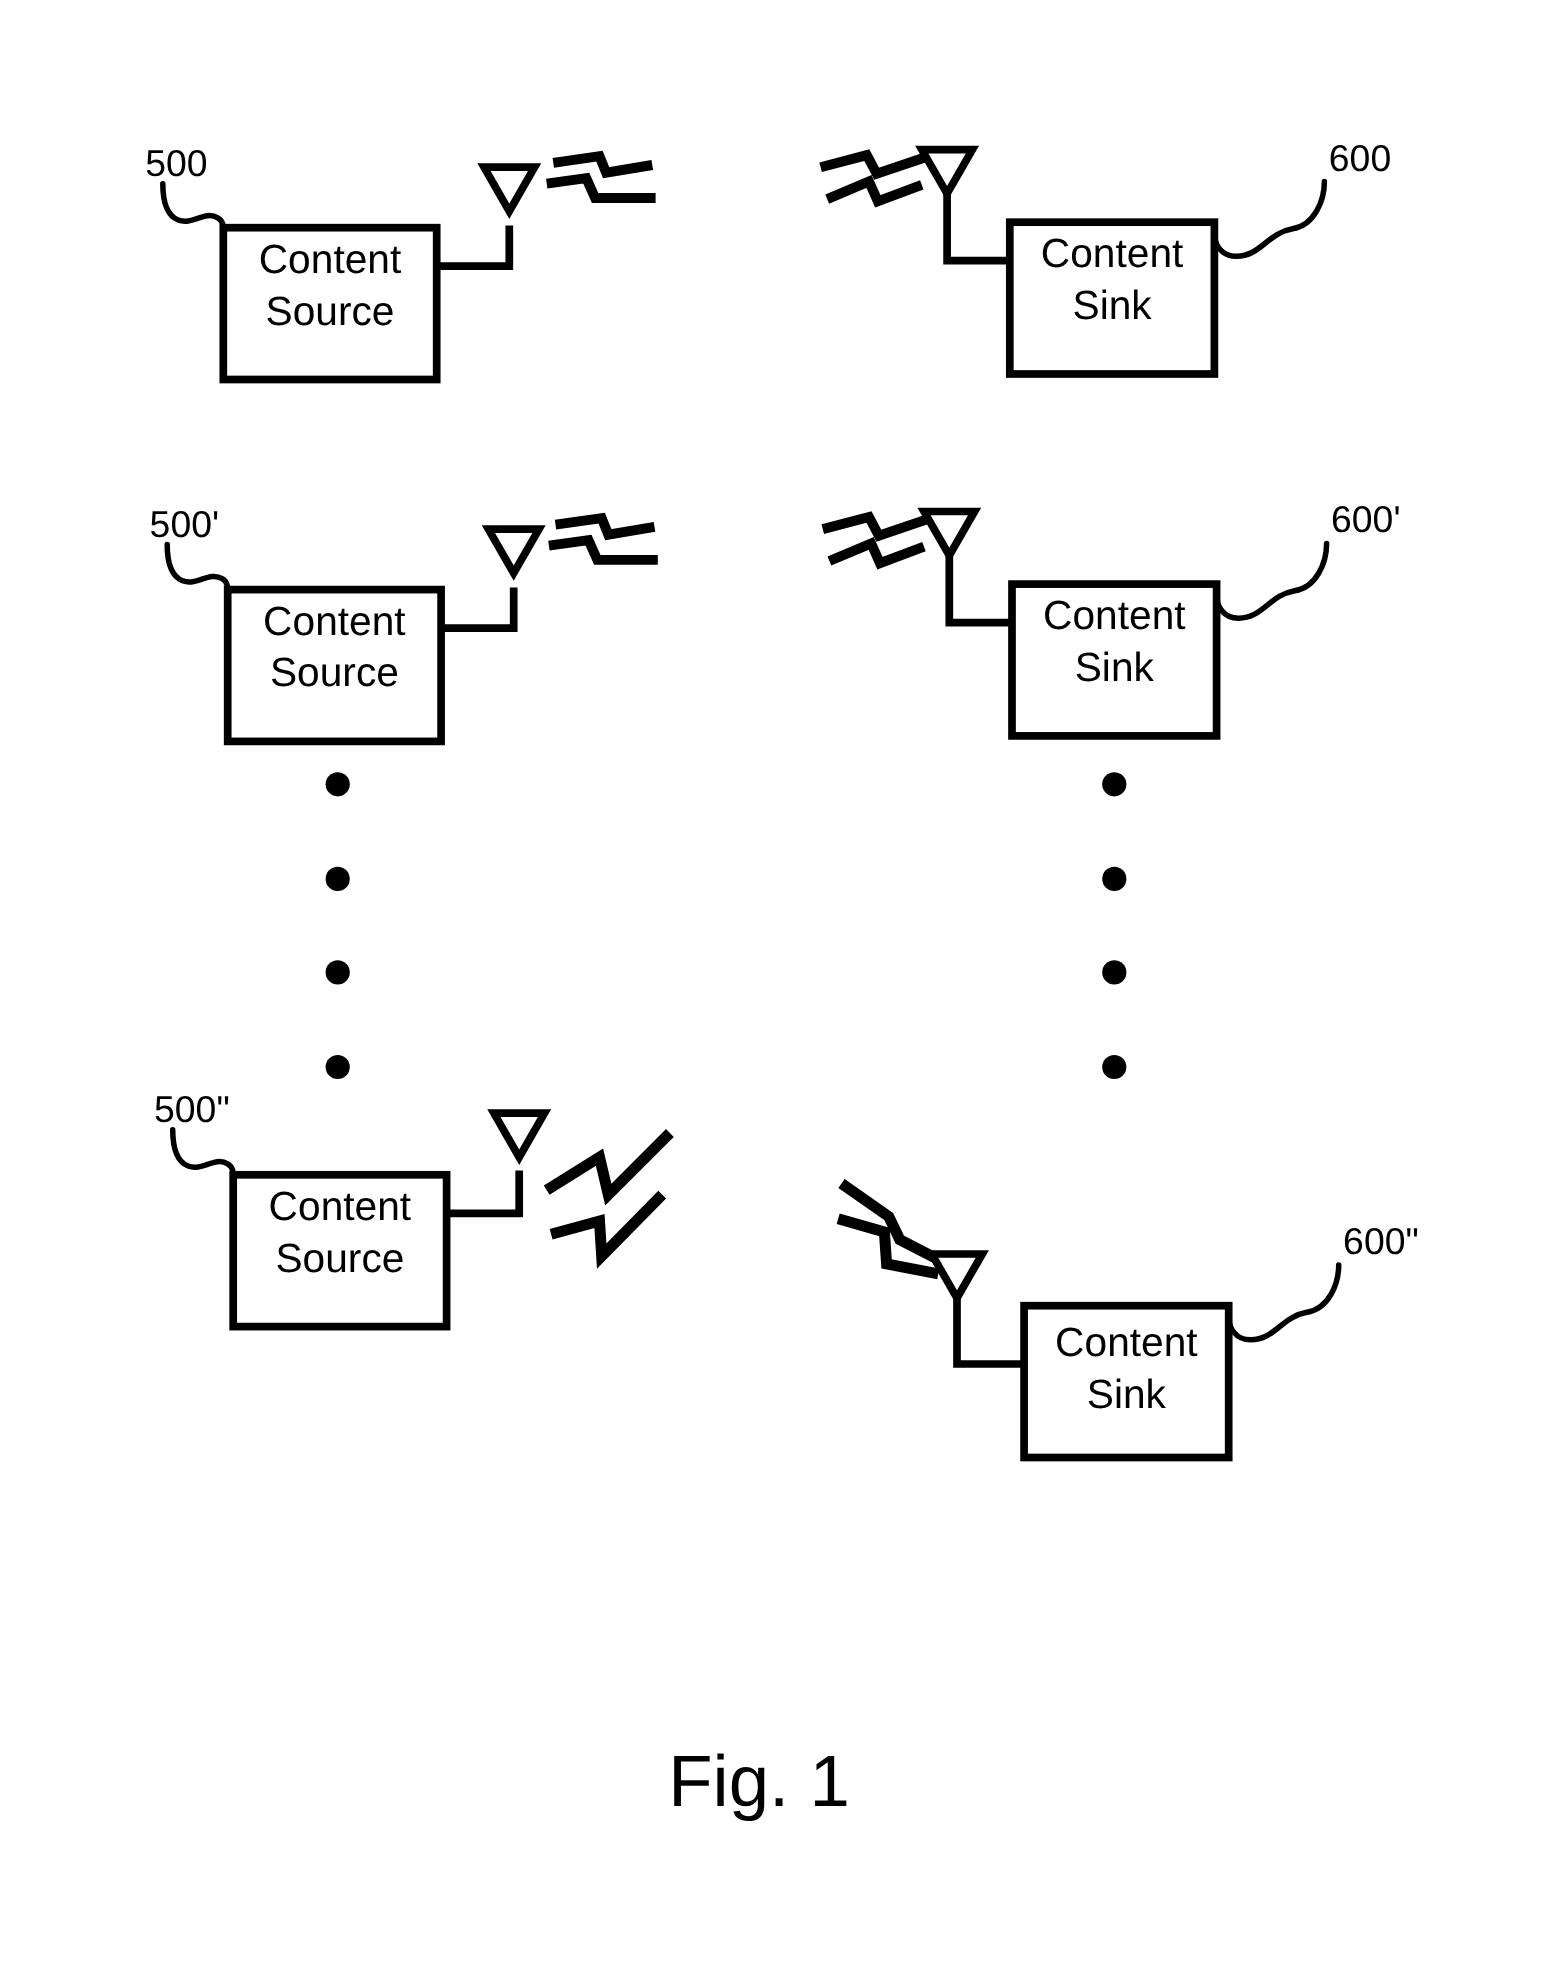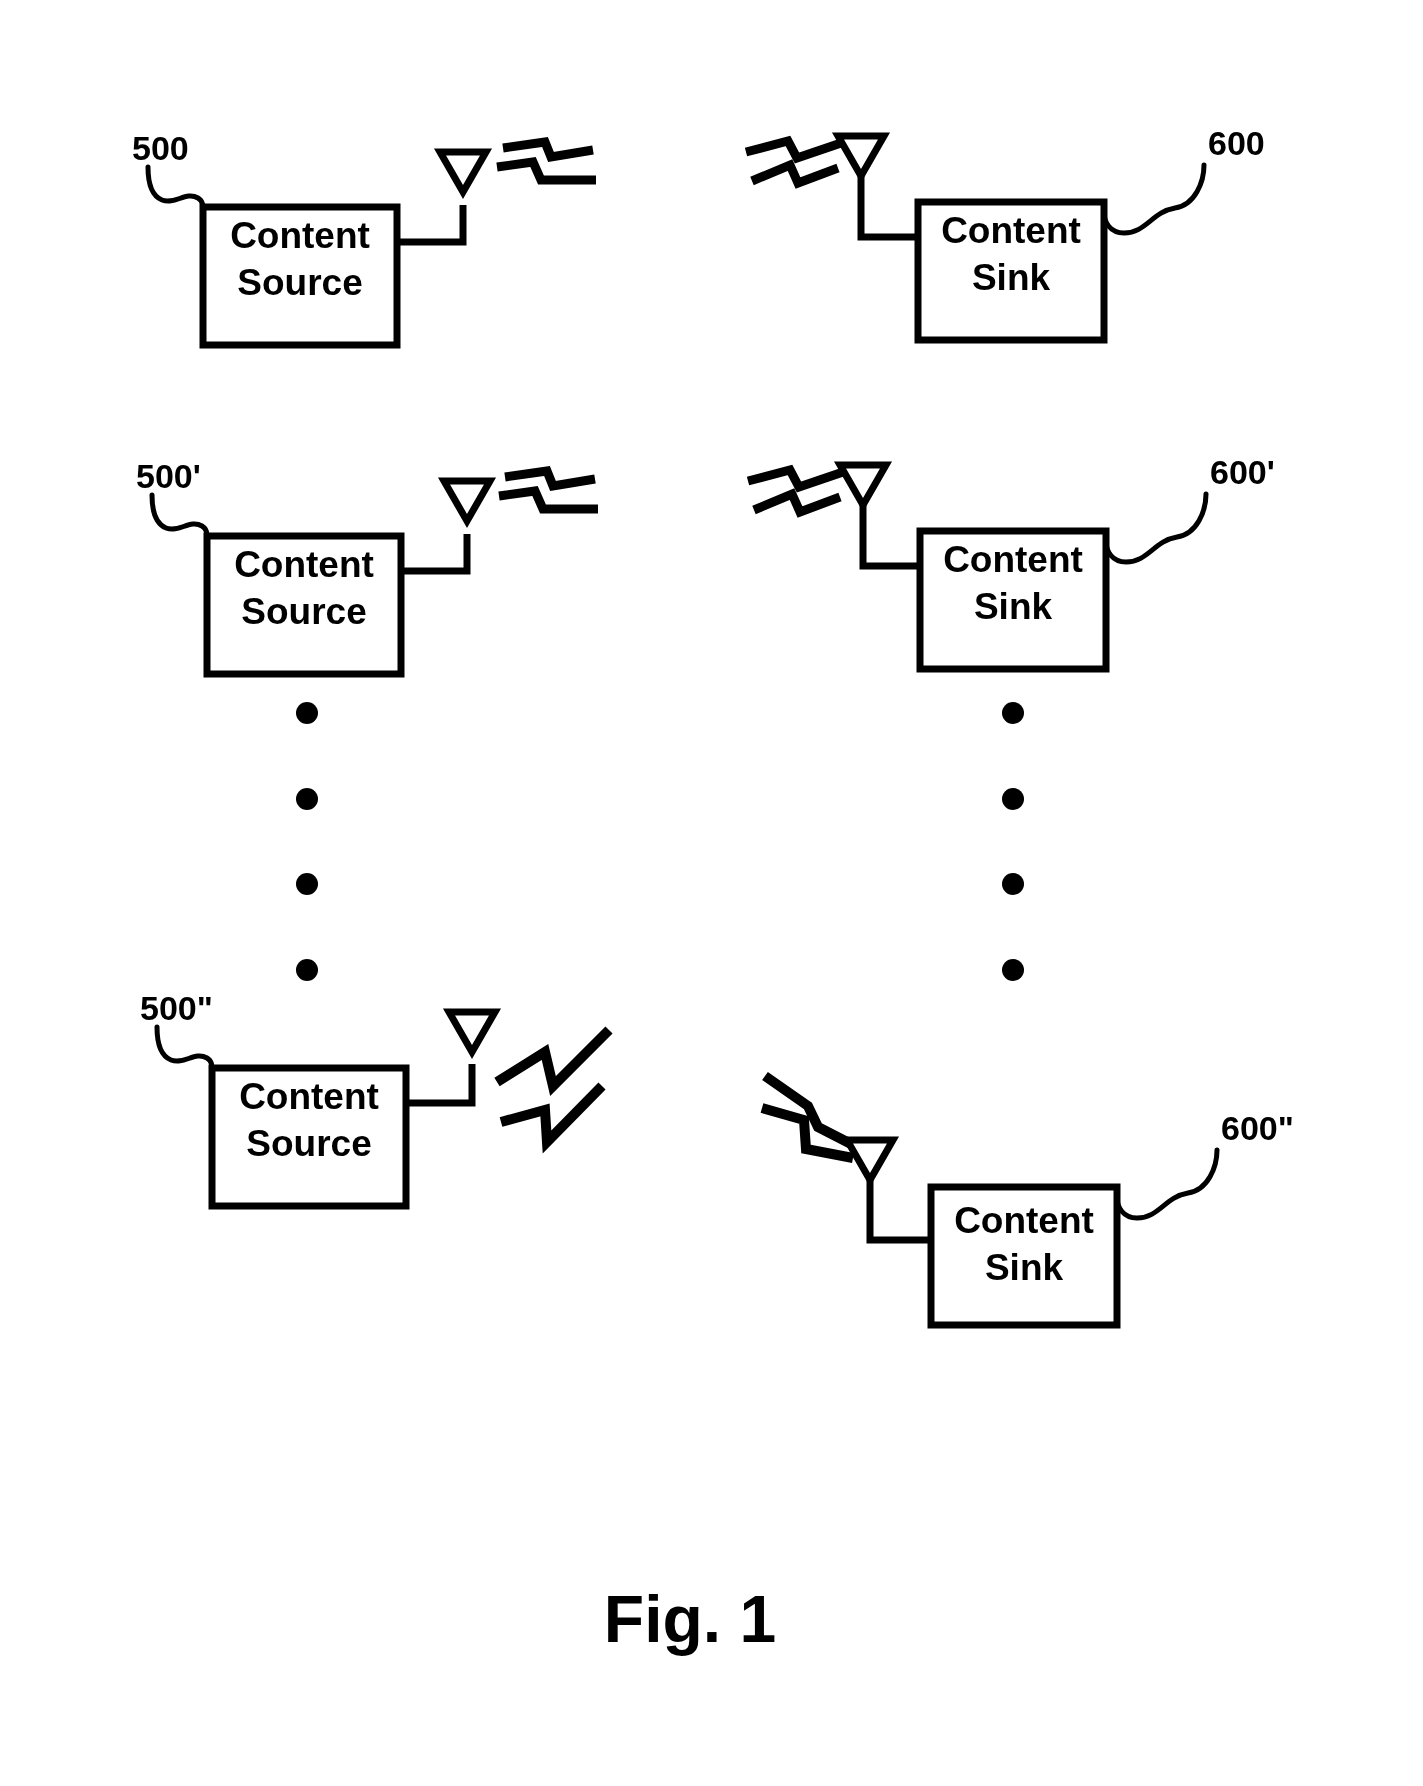"500" #figure-root { font-weight: bold -> none }
